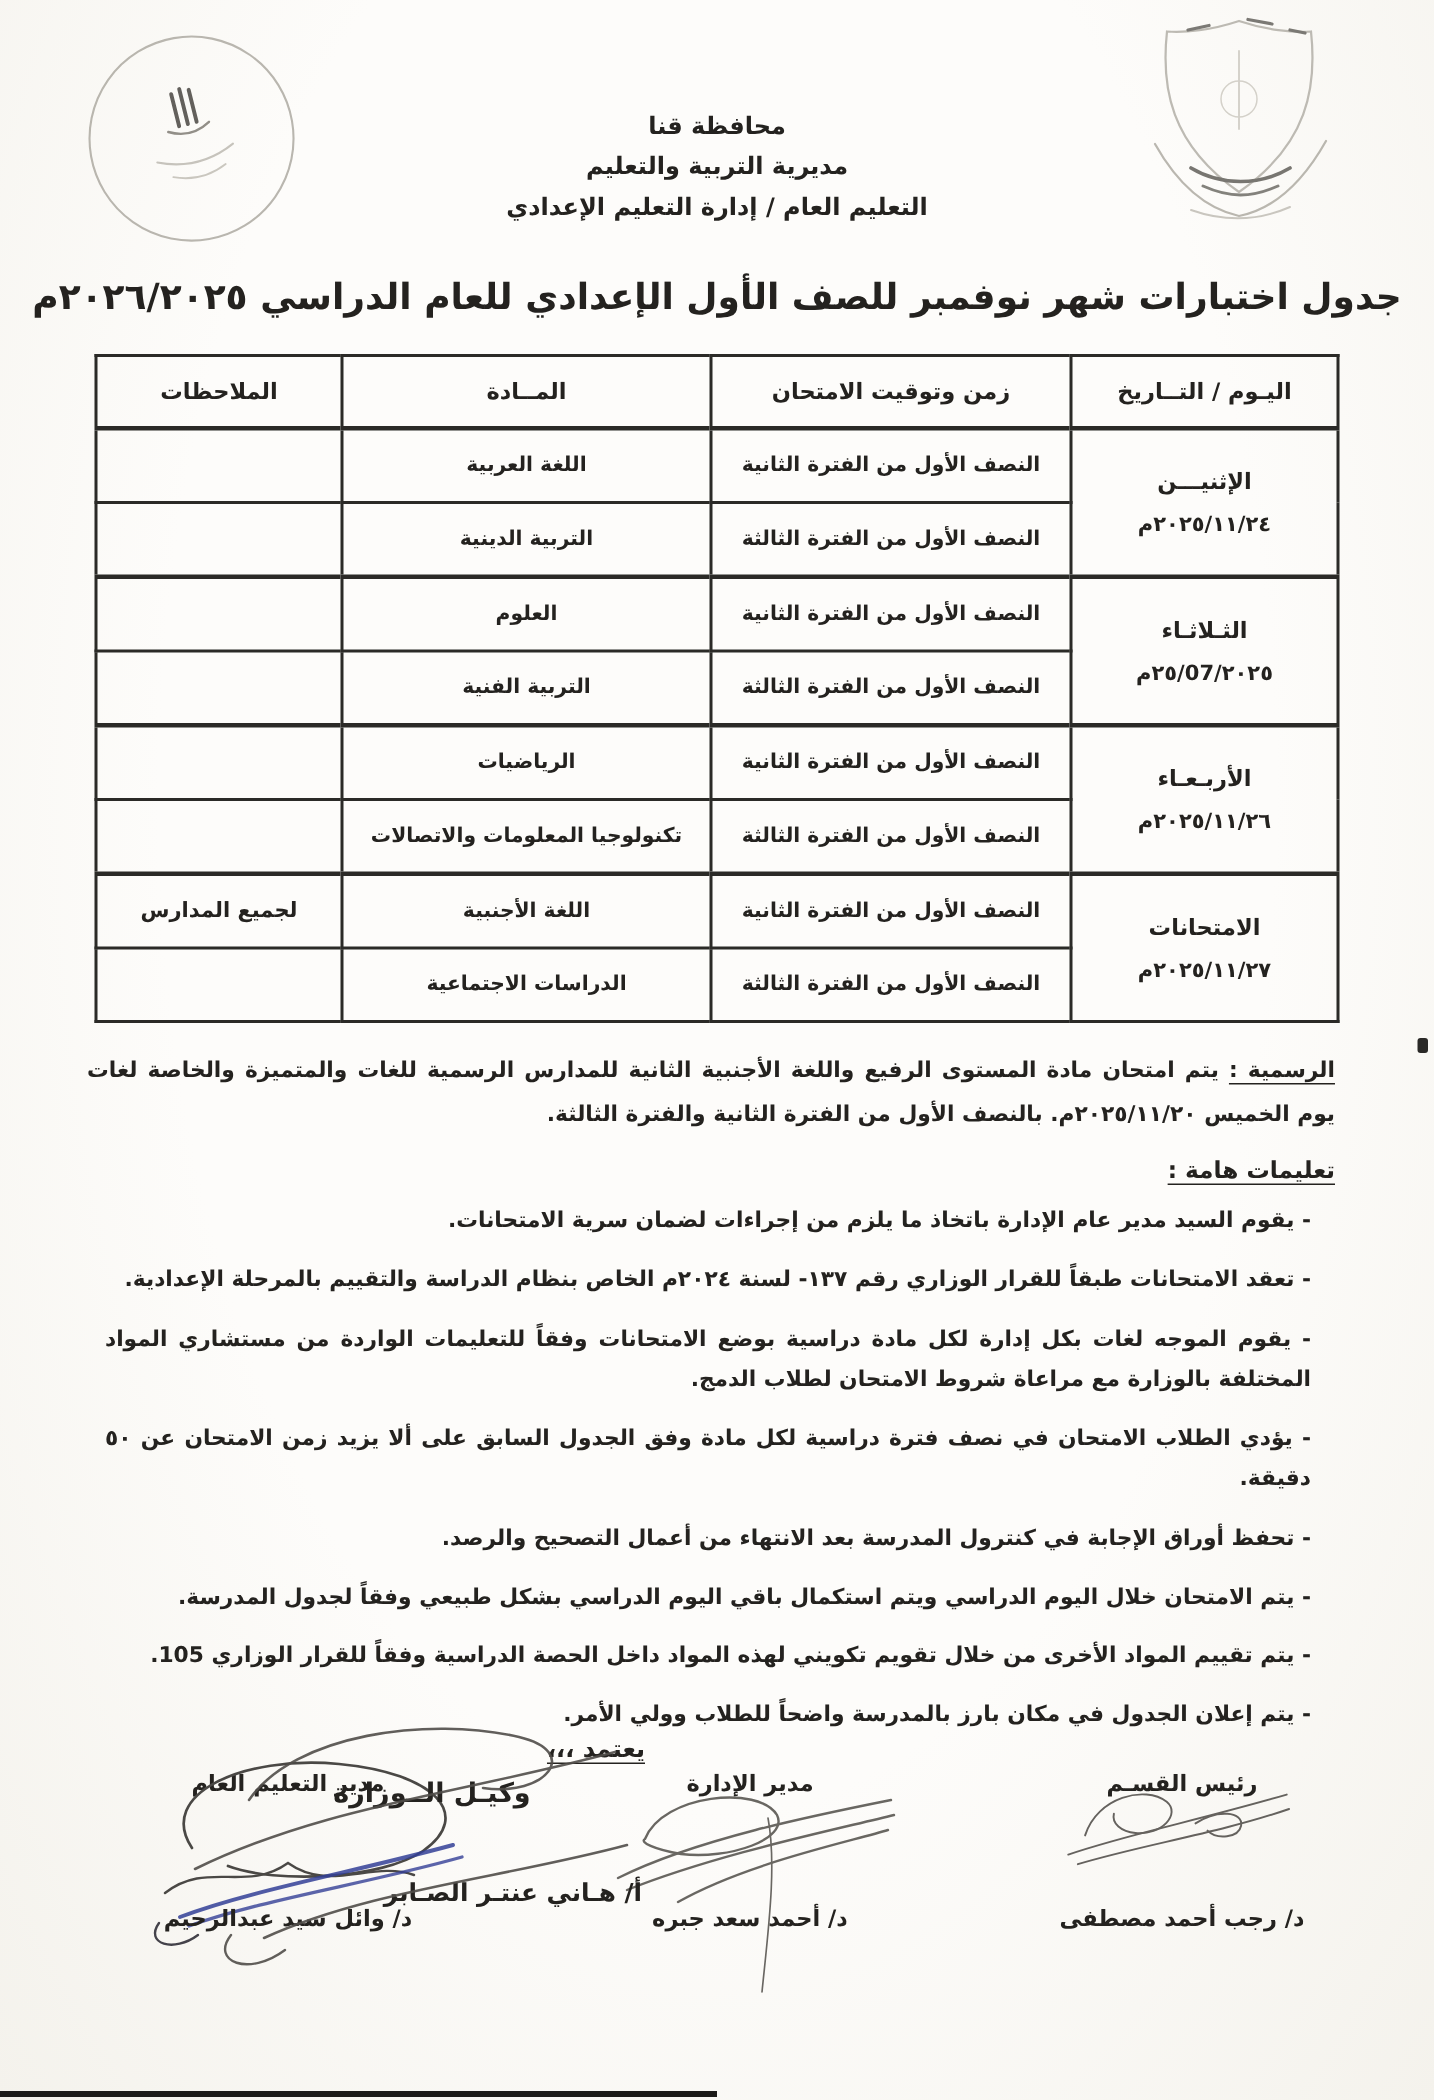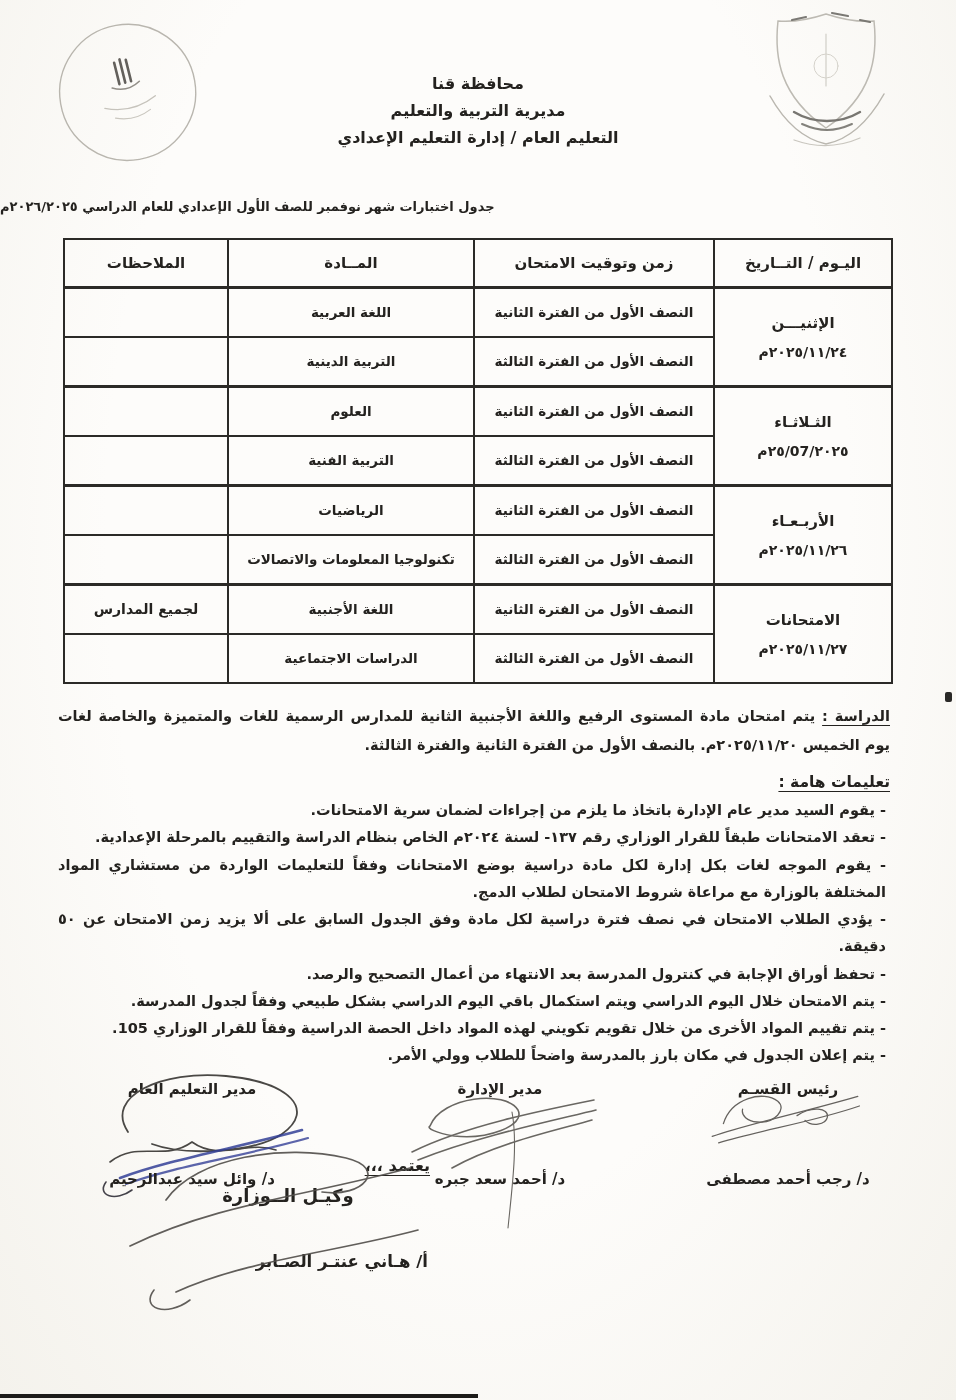"جدول اختبارات شهر نوفمبر للصف" .doc-title { font-size: 13px -> 24px; margin-top: 47px -> 32px; text-align: left -> center }
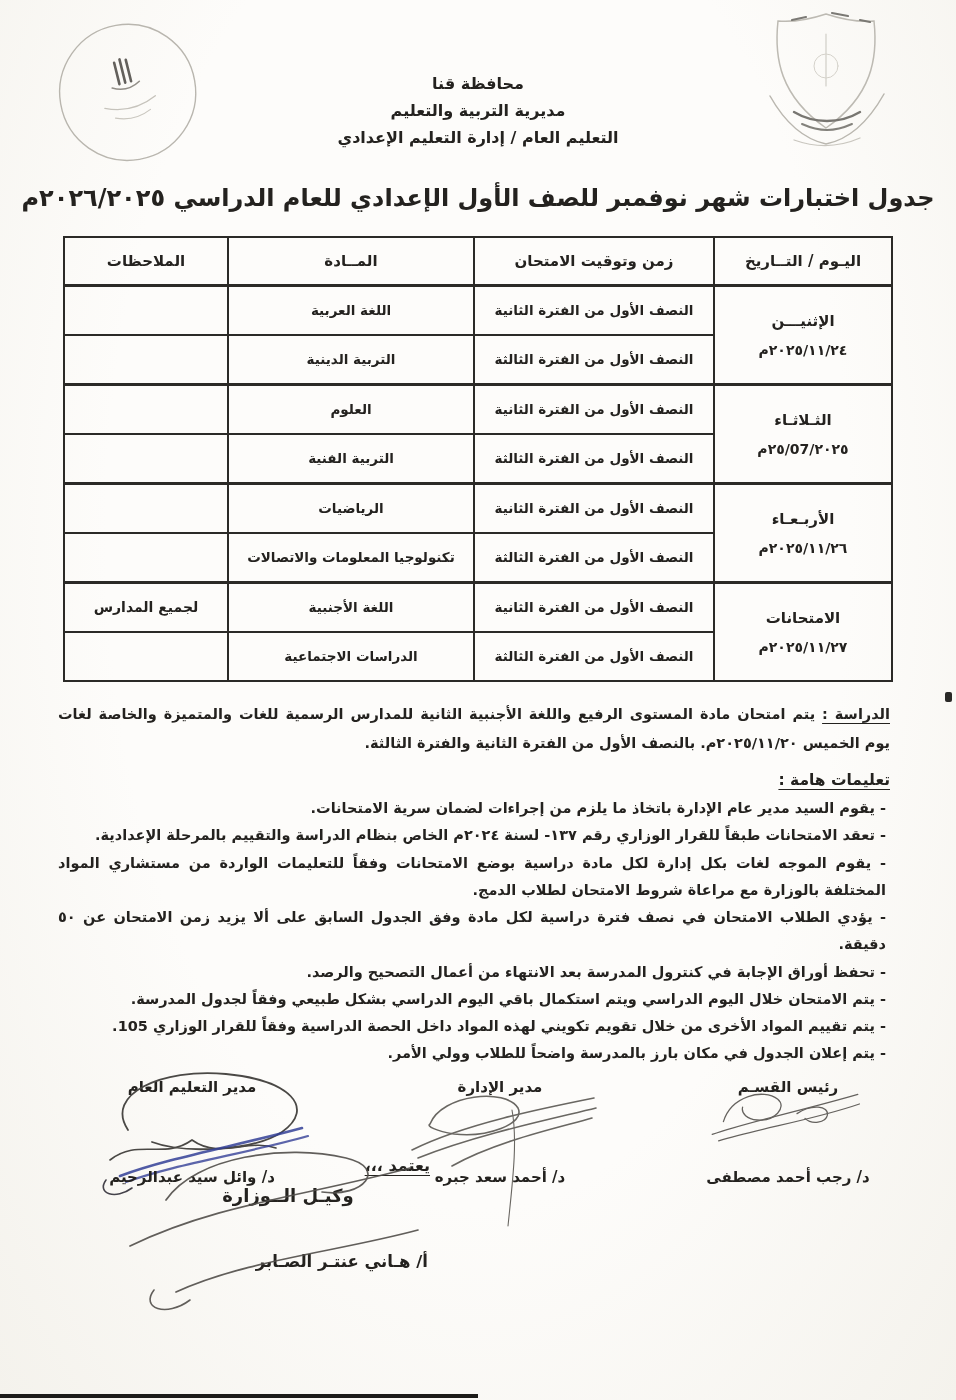"الدراسة :" span.ul { text: الدراسة -> الرسمية }
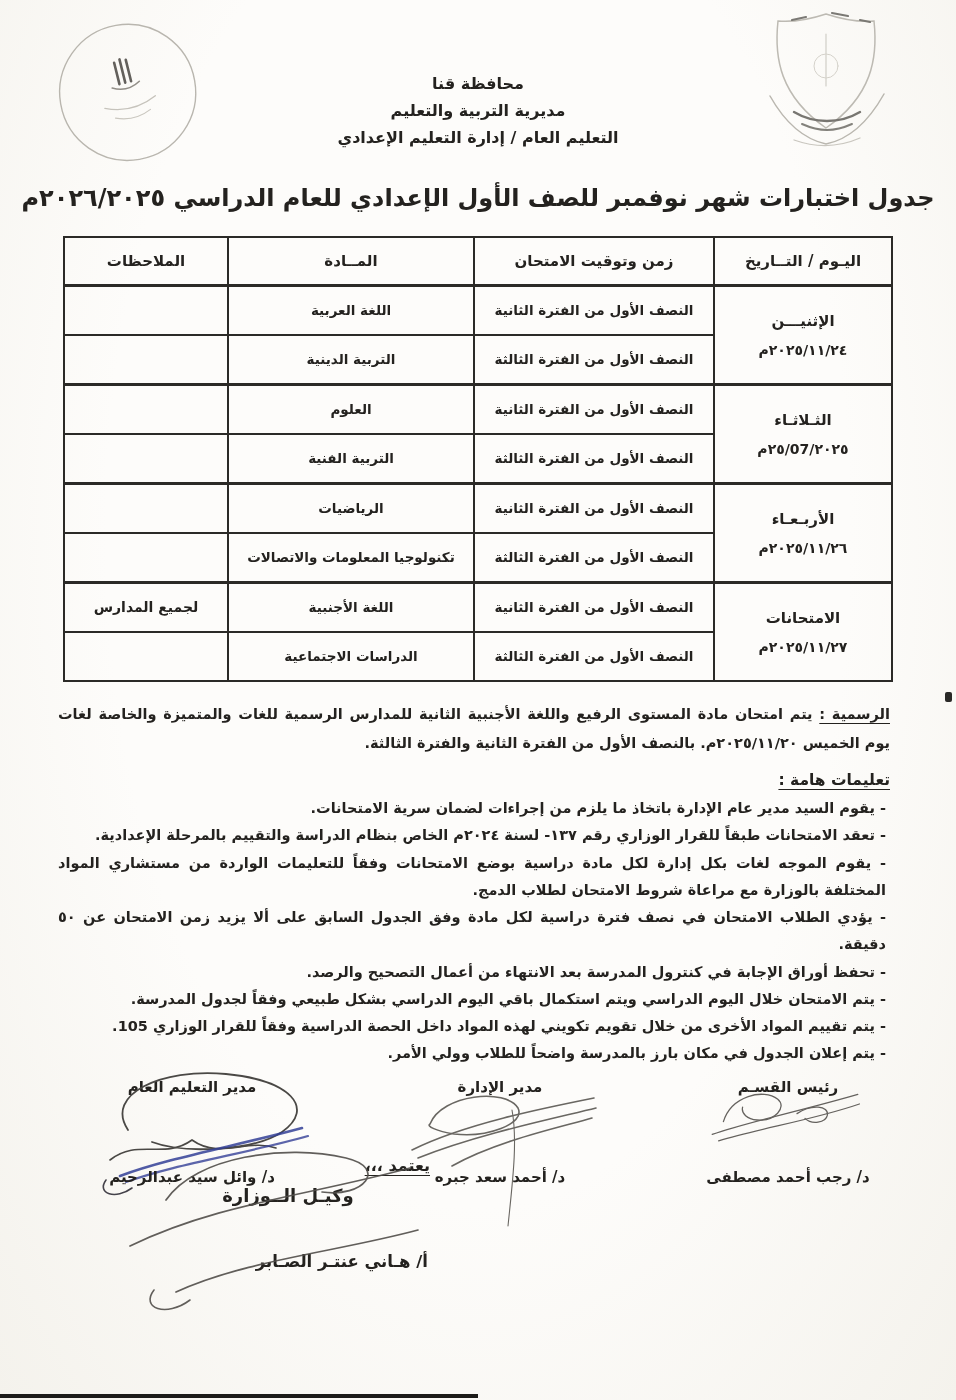"- يقوم السيد مدير عام" .inst-item { margin: 0 -> 12px }
